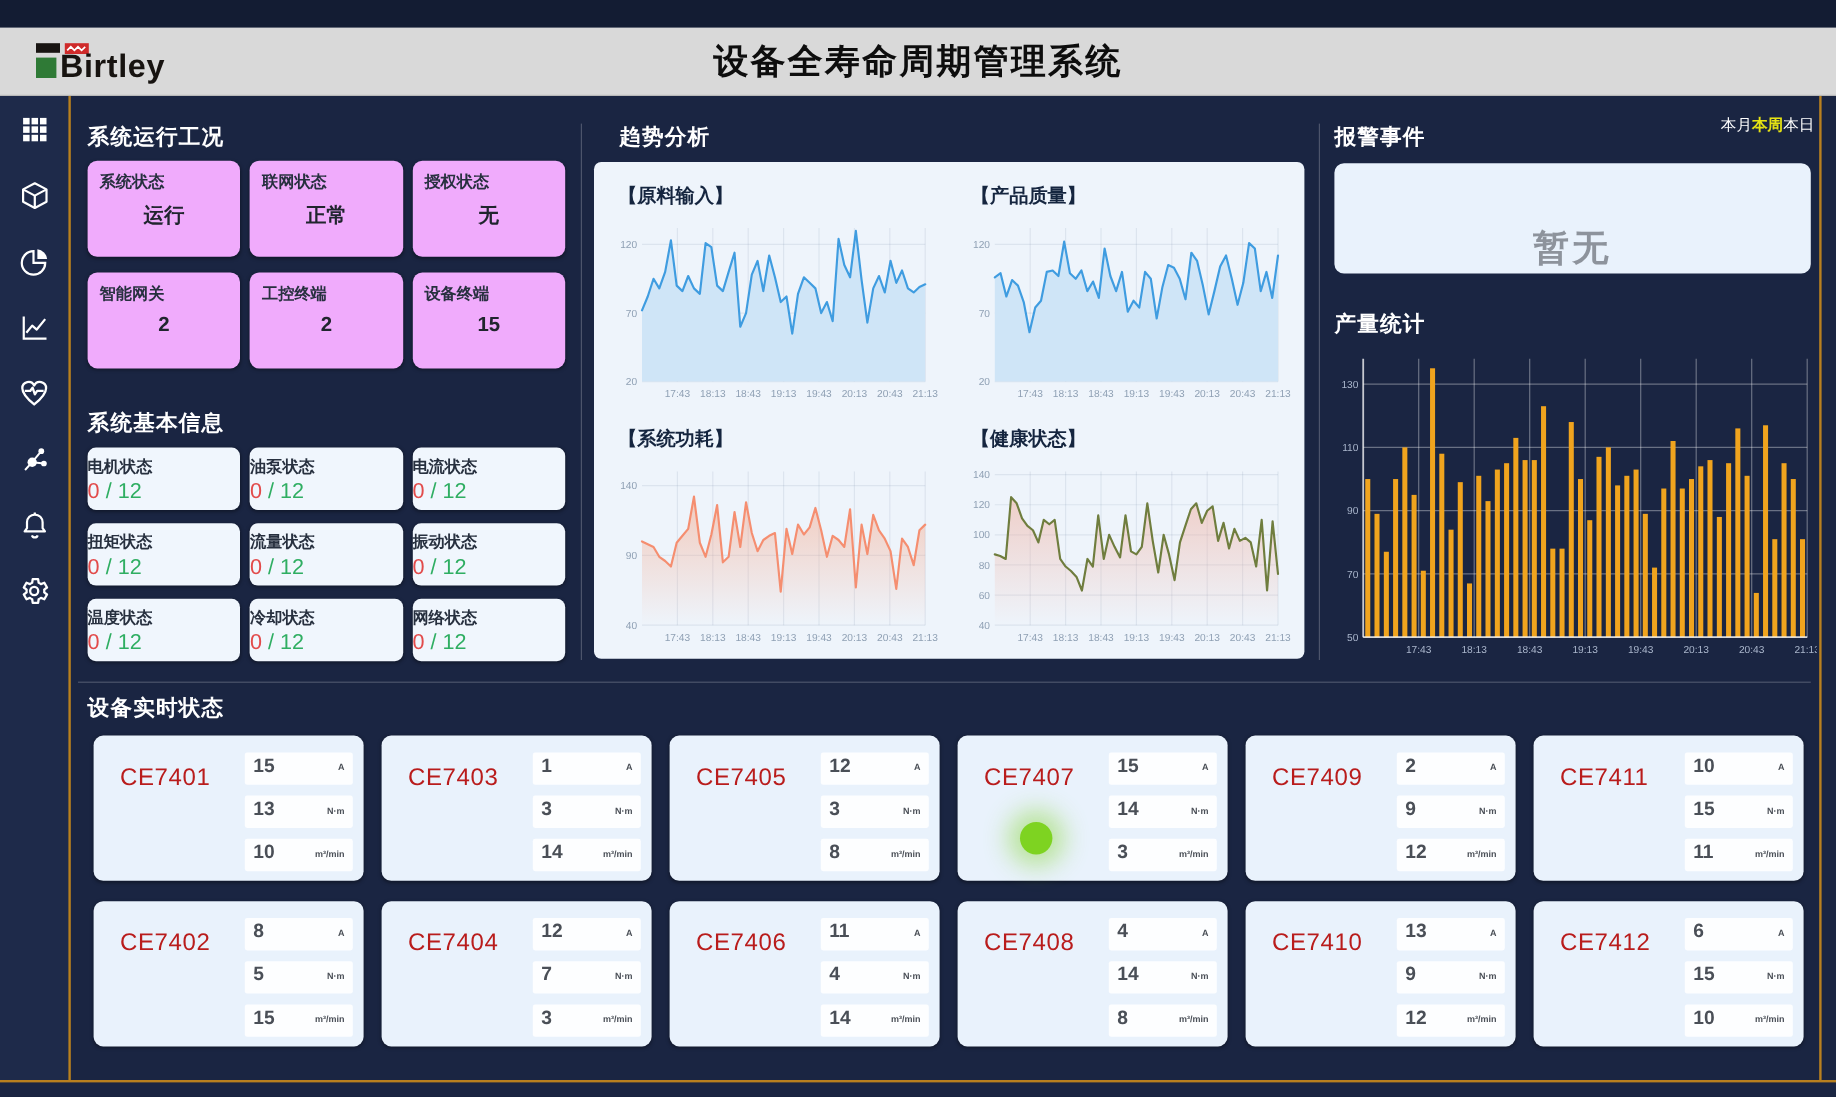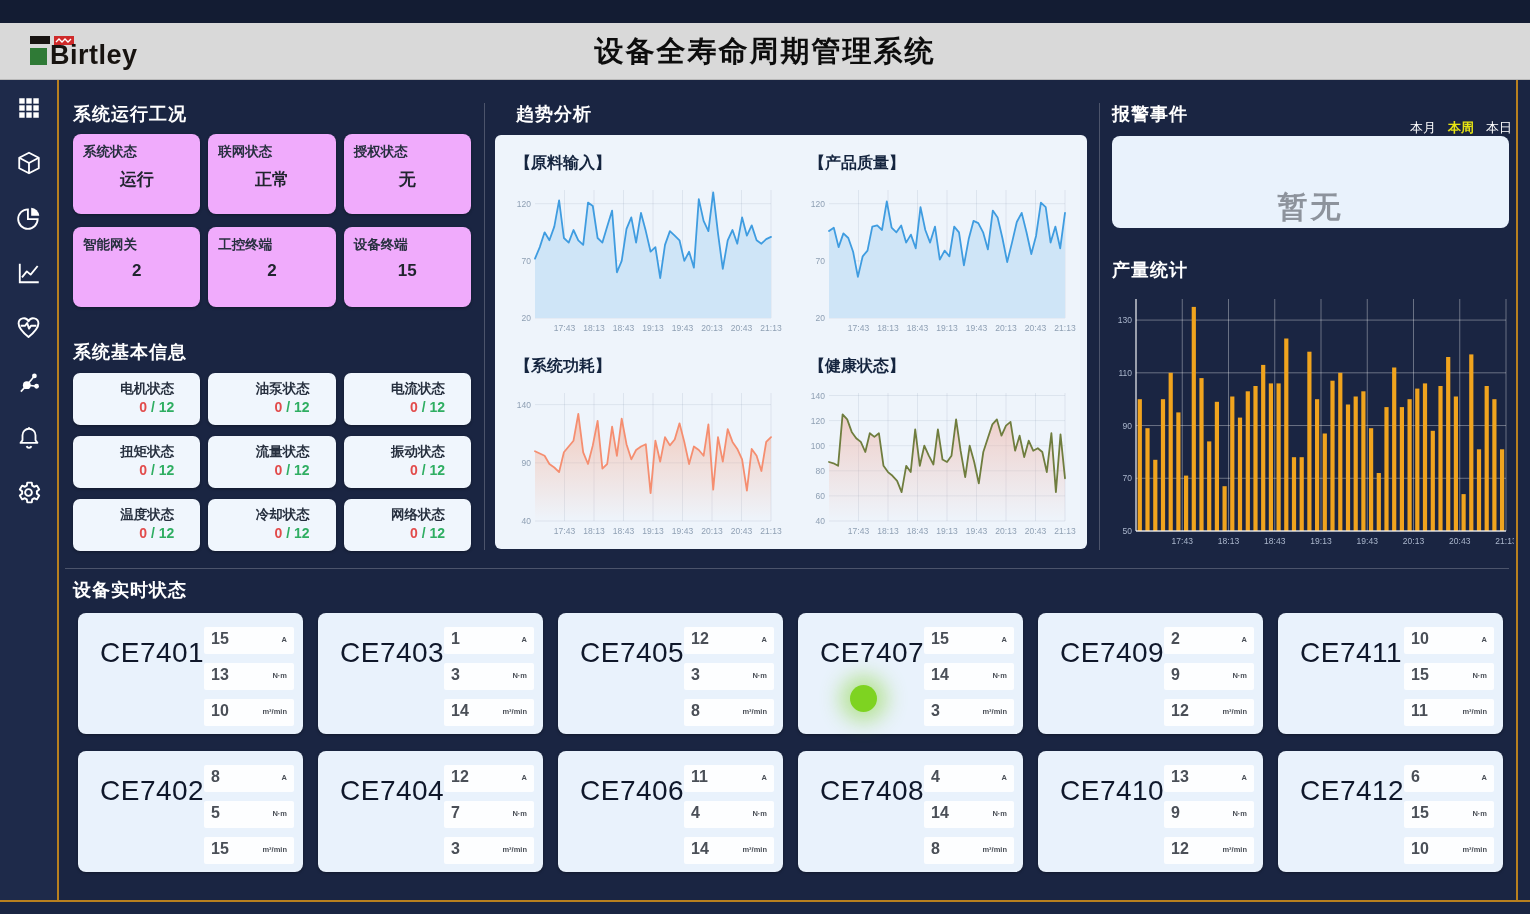"本月" #alarm-tabs { gap: 12px -> none; top: 96px -> 72px }
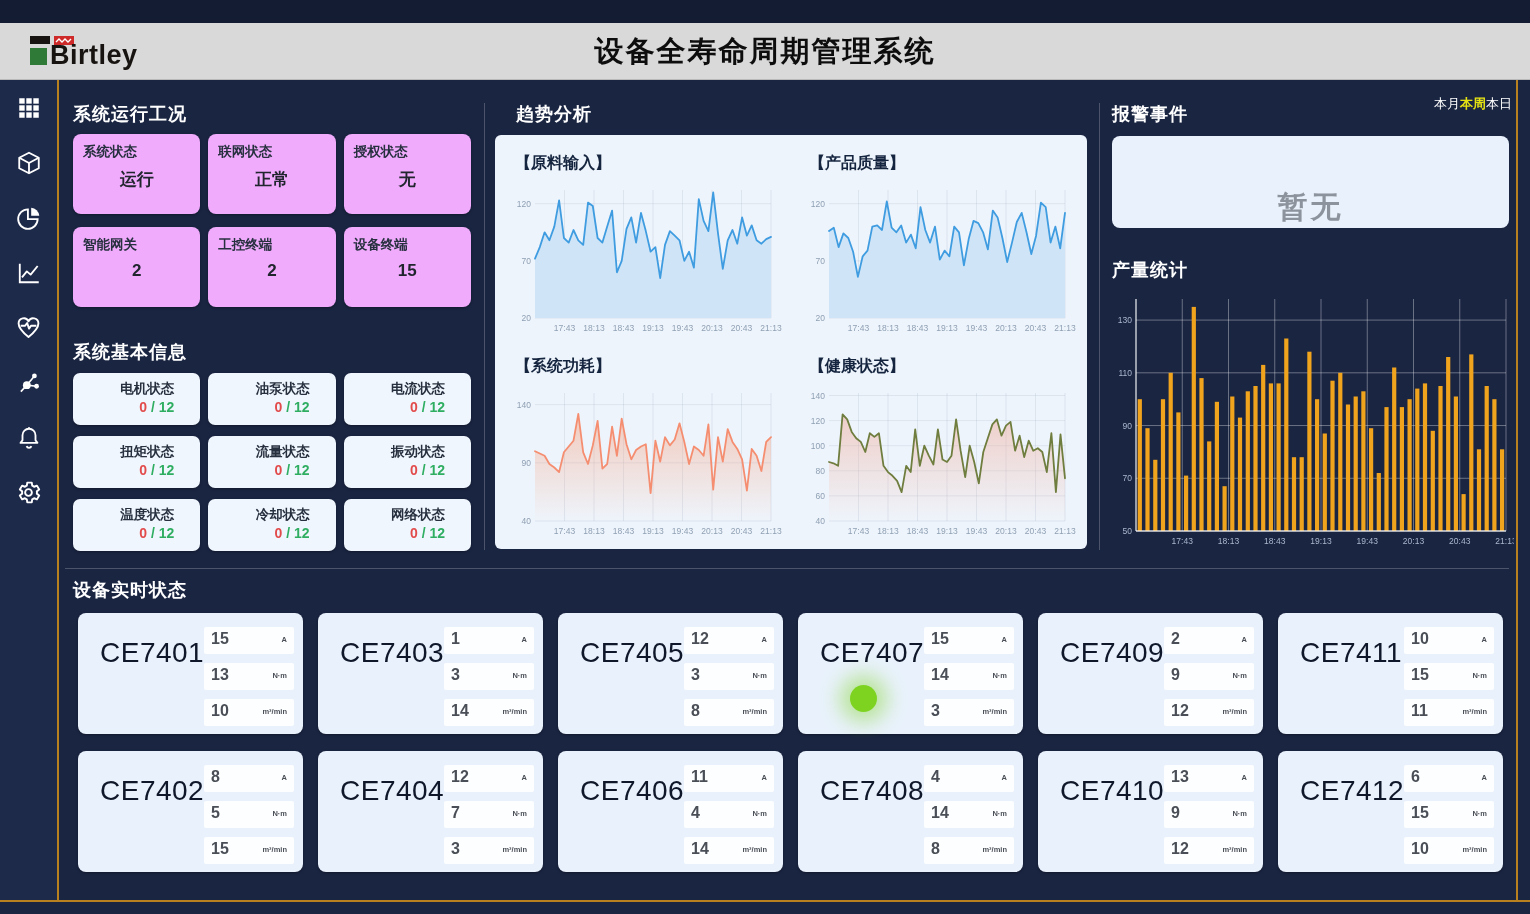"电机状态" .i-card { padding: 7px 26px 0 -> 7px 0 0; text-align: right -> none }
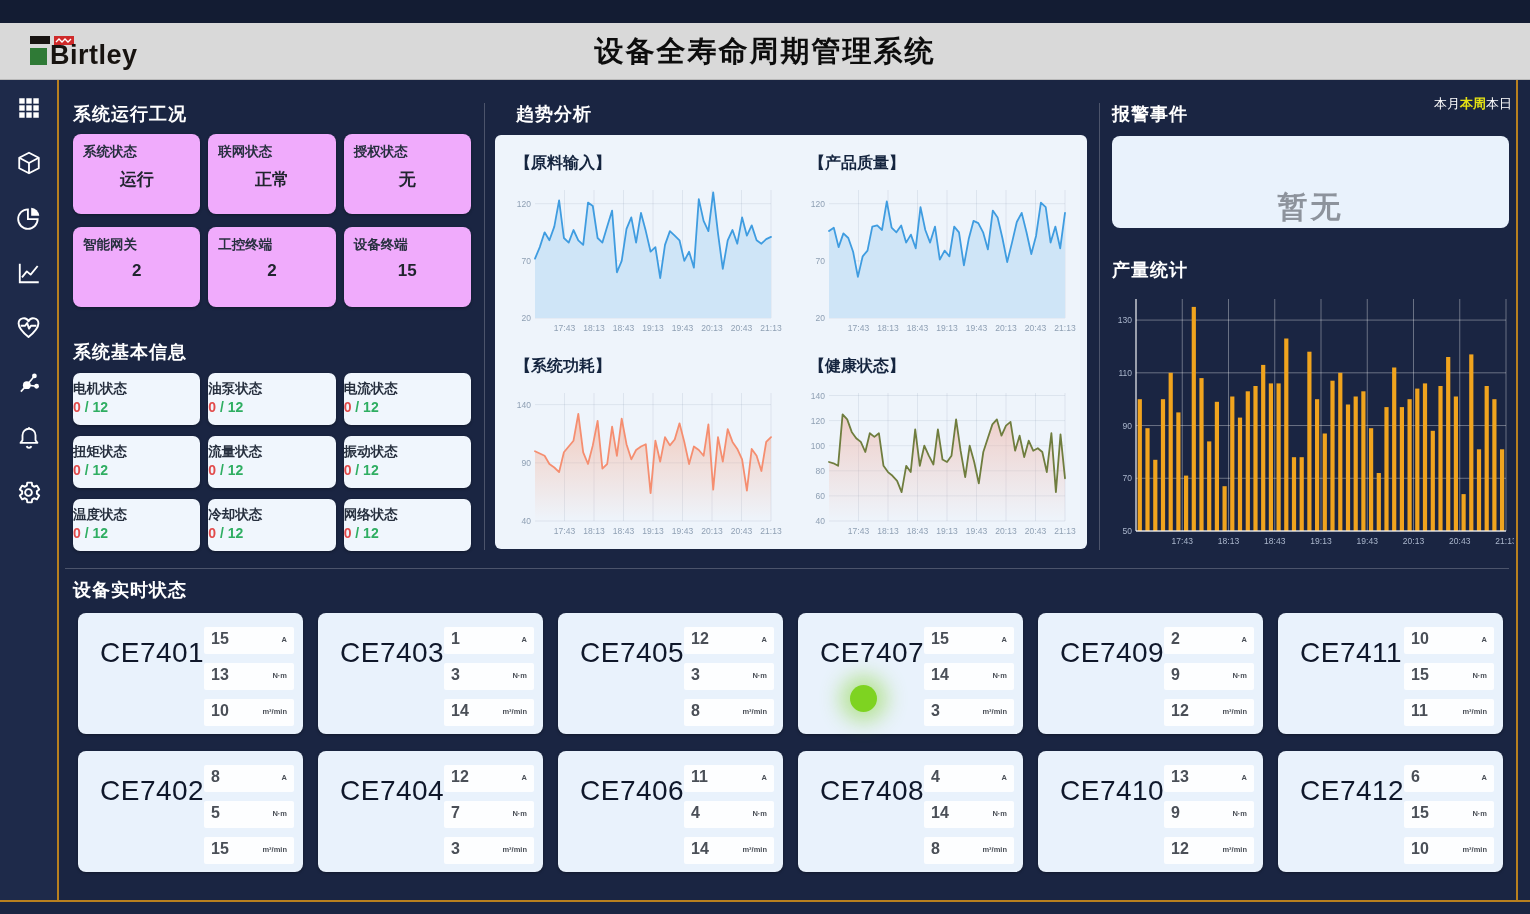"0 / 12" .i-count { font-size: 14px -> 18px; font-weight: bold -> normal }
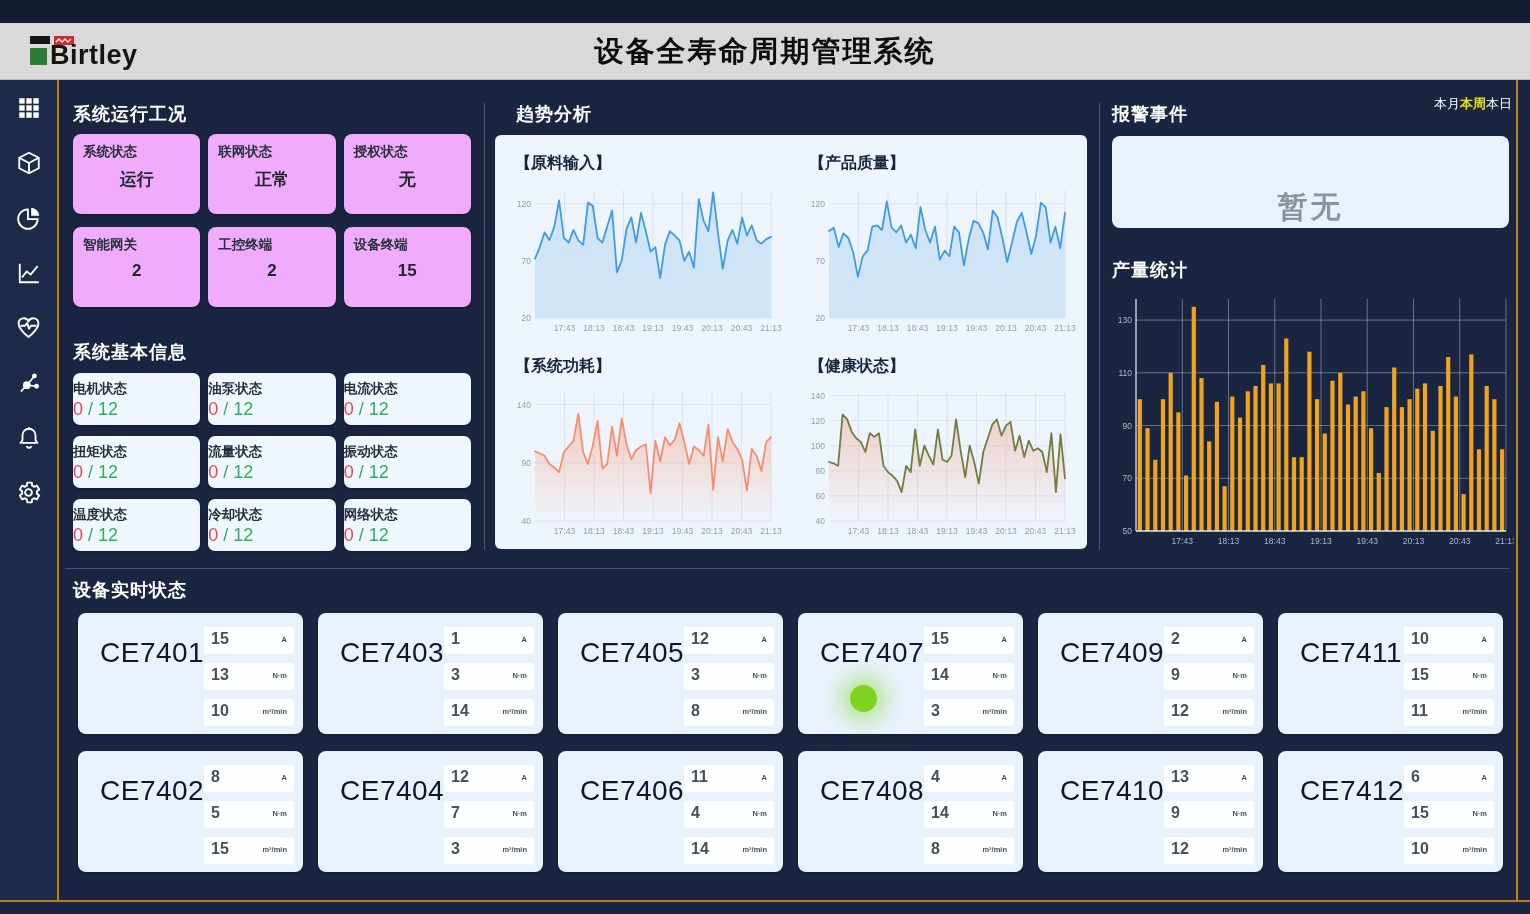"CE7401" .d-name { color: #0f172a -> #b91c1c; font-size: 28px -> 20px }
